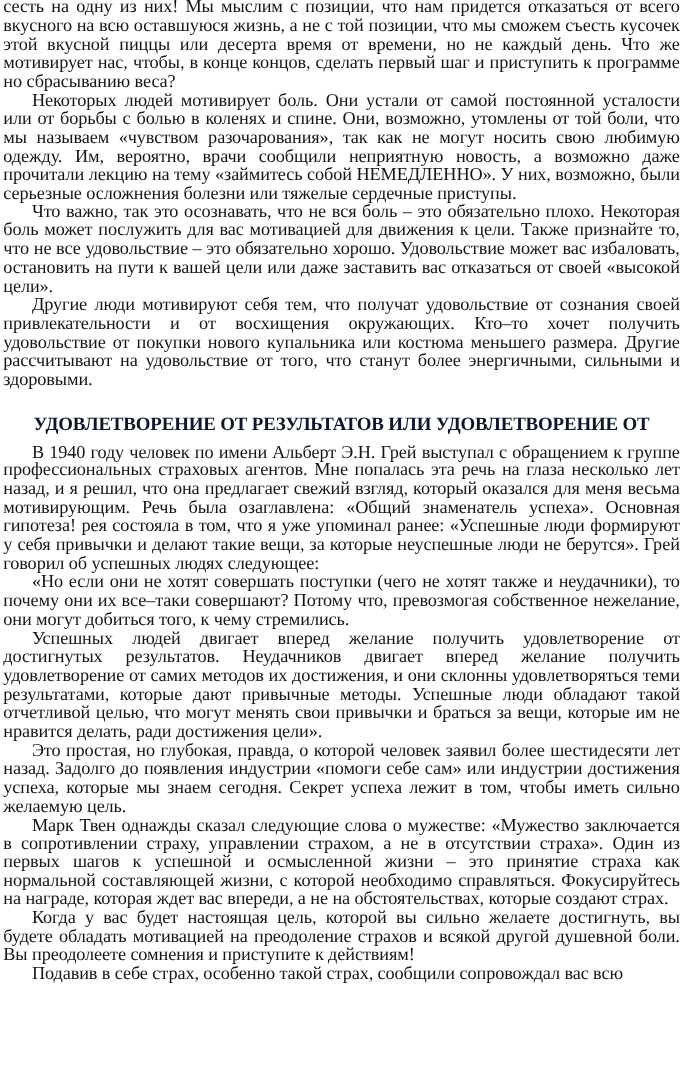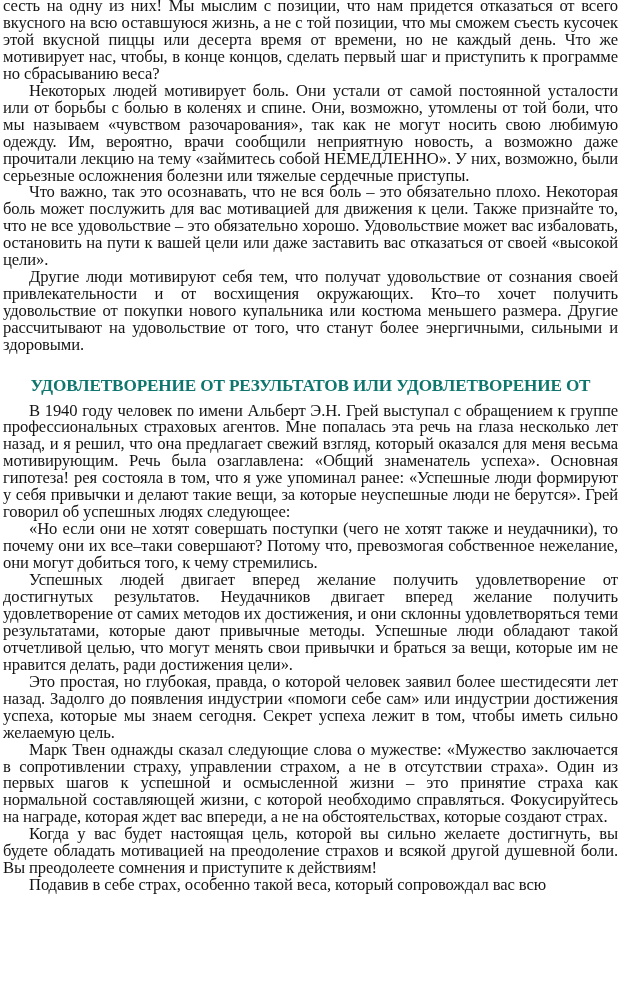"УДОВЛЕТВОРЕНИЕ ОТ РЕЗУЛЬТАТОВ ИЛИ" .heading { color: #0f766e -> #0f172a }
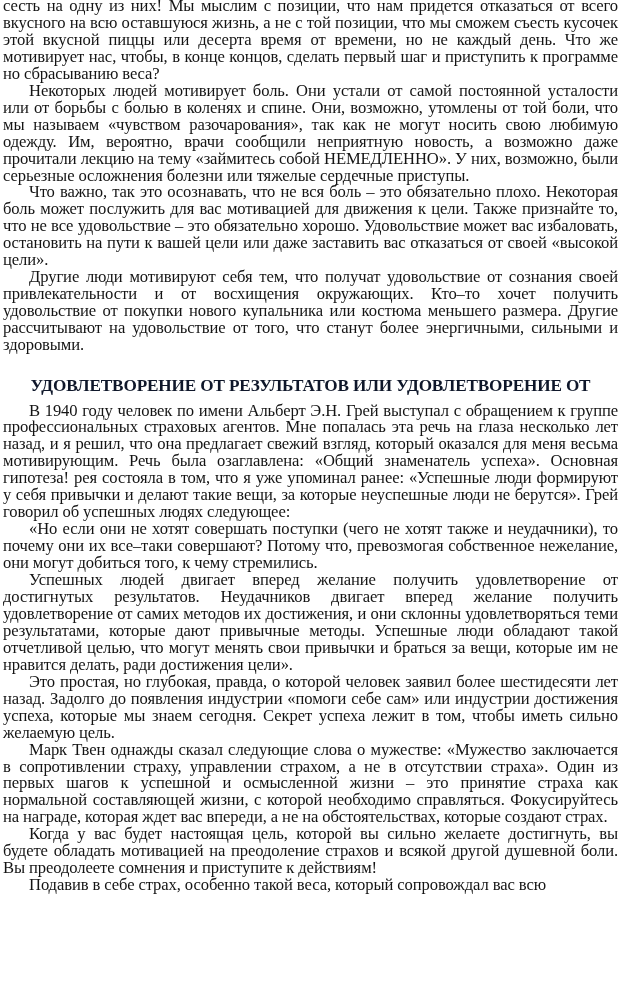"Подавив в себе страх, особенно" p { text: веса, который -> страх, сообщили }
